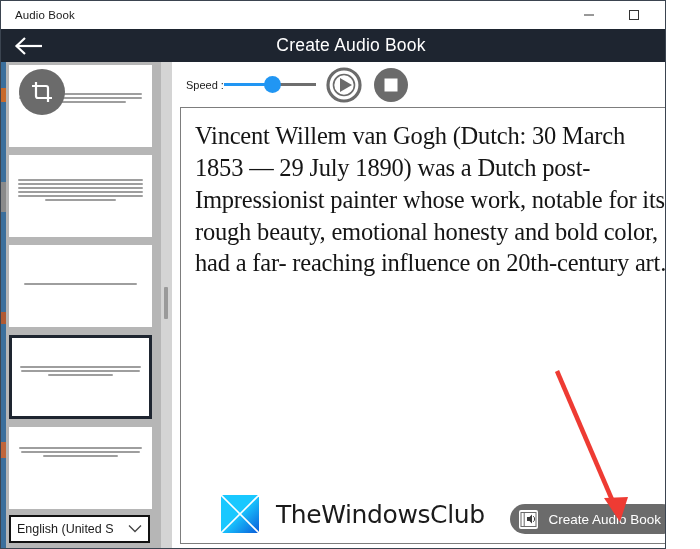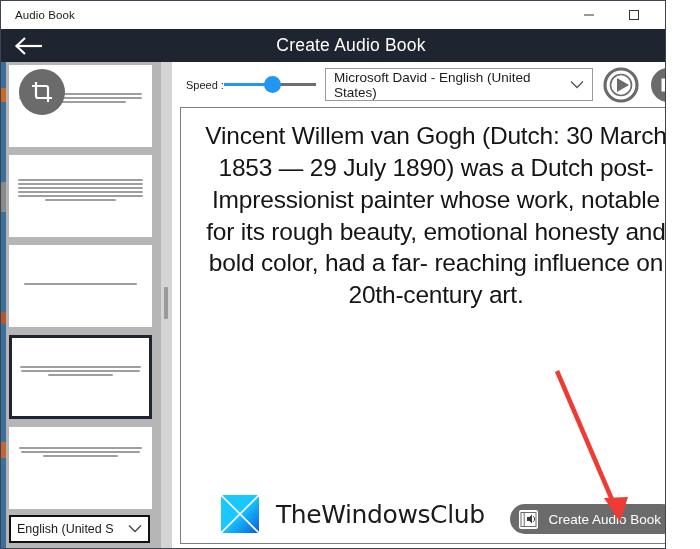"Microsoft David - English (United" div.voicesel { html: <div> <span>Microsoft David - English (United States)</span> <span> <svg> <polyline></polyline> </svg> </span> </div> -> none }
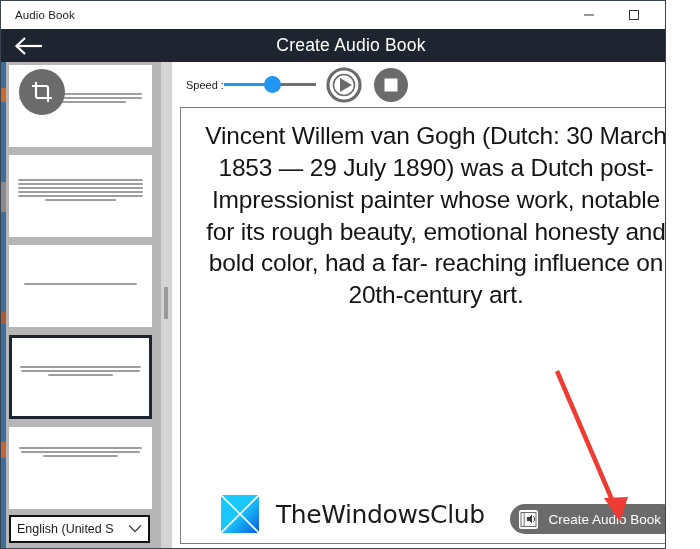"Vincent Willem van Gogh (Dutch:" .doctext { font-family: Liberation Sans, sans-serif -> Liberation Serif, serif; text-align: center -> left }
